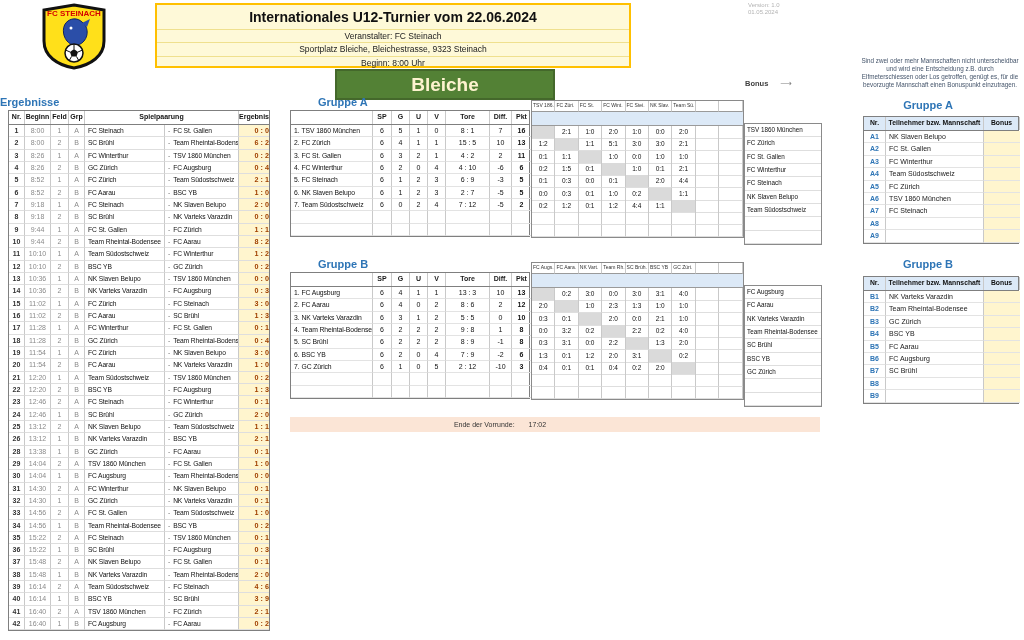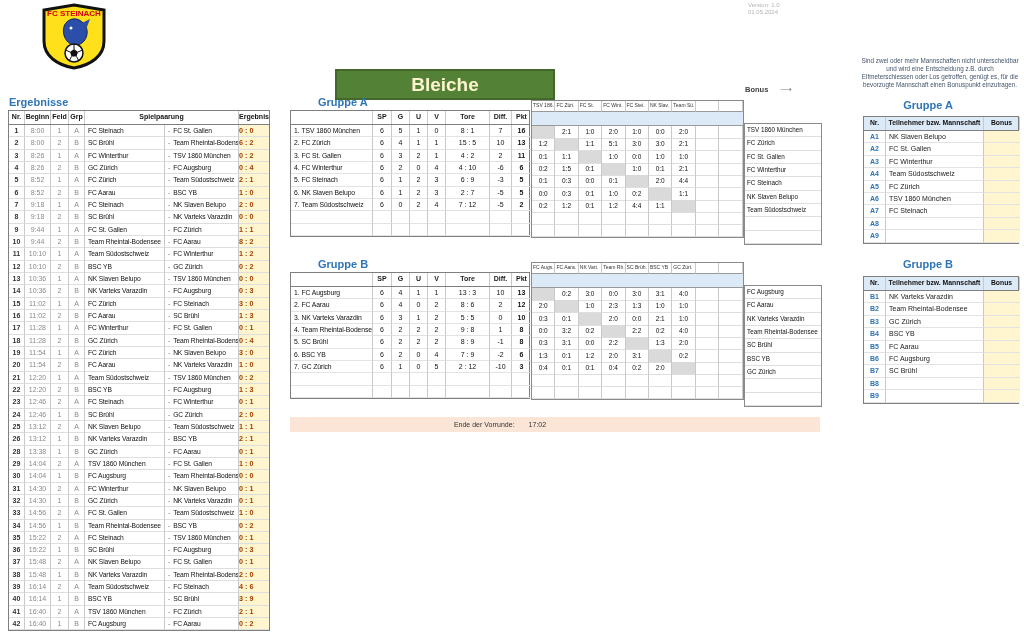"Internationales U12-Turnier vom" div.hdr-box { html: none -> <div> <div>Internationales U12-Turnier vom 22.06.2024</div> <div>Veranstalter: FC Steinach</div> <div>Sportplatz Bleiche, Bleichestrasse, 9323 Steinach</div> <div>Beginn: 8:00 Uhr</div> </div> }
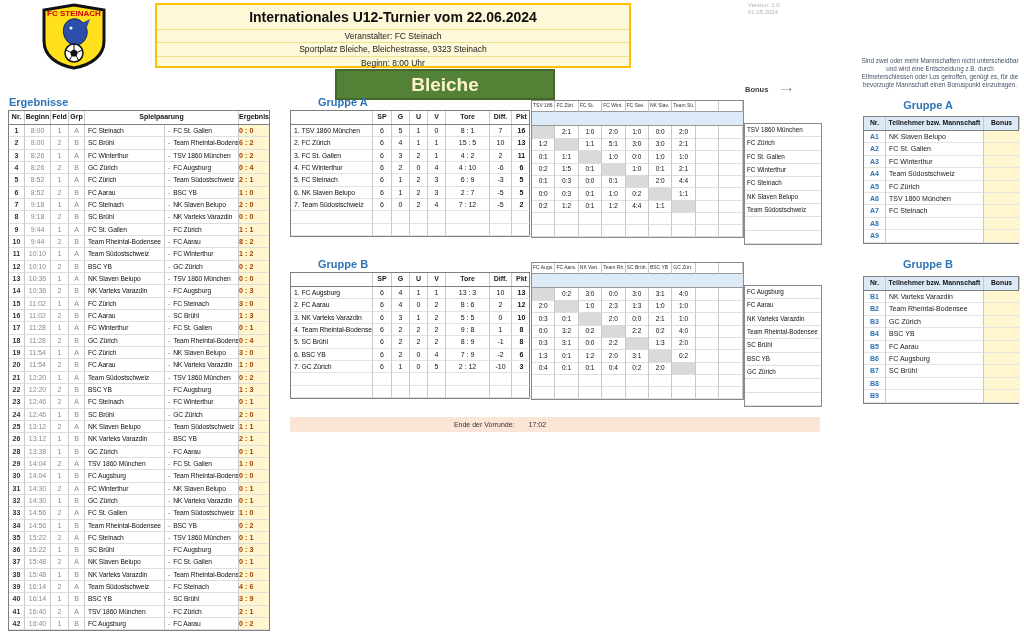"Bonus ⟶" .bonus-hint { top: 85px -> 79px }
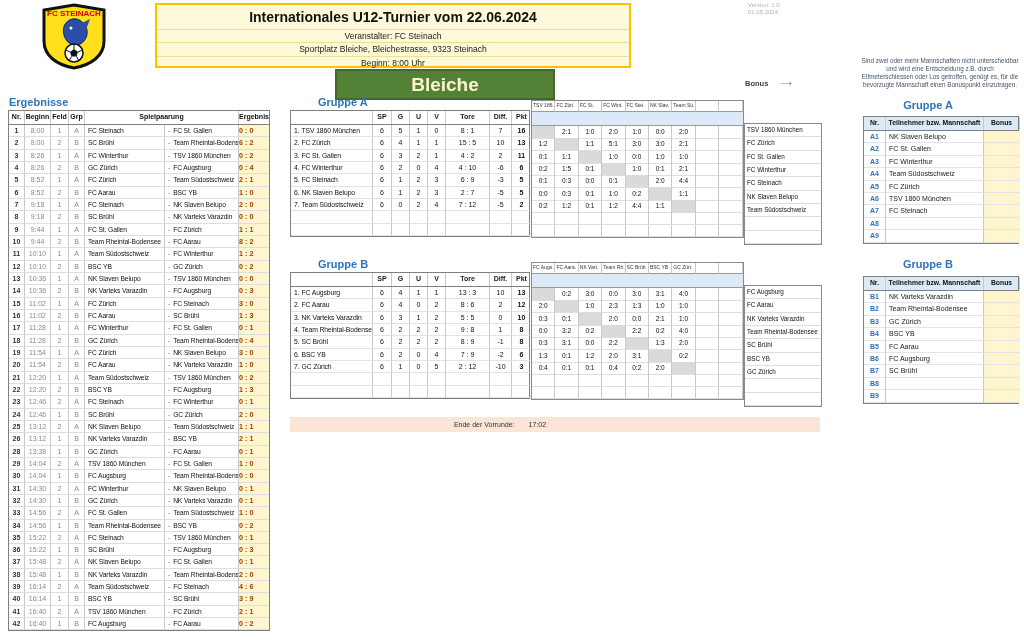"Ergebnisse" div.sec-title { left: 9px -> 0 }
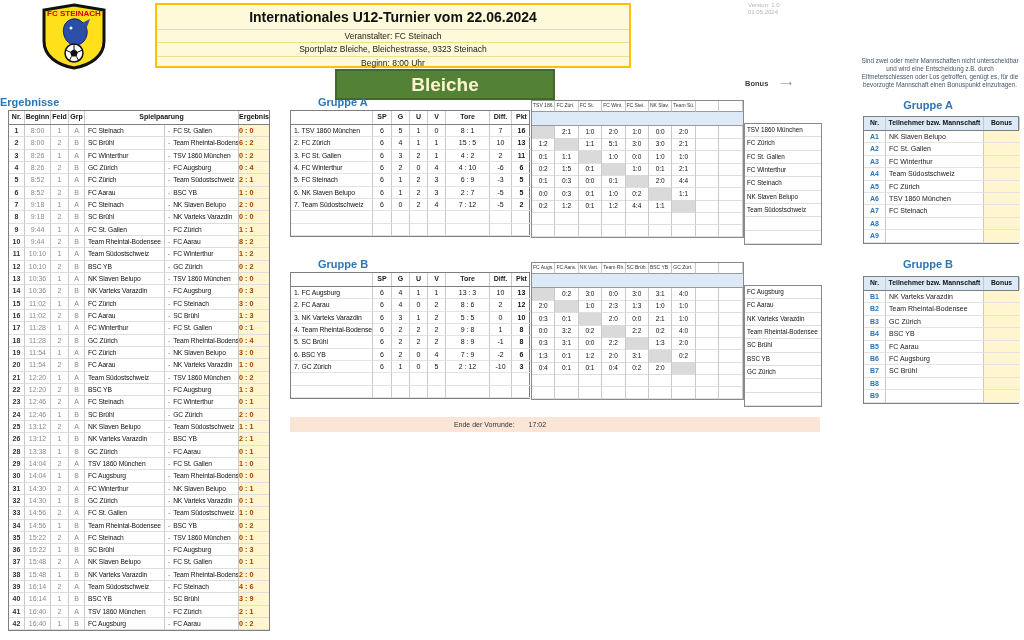"0 : 0" .res-row .score { text-align: left -> right }
